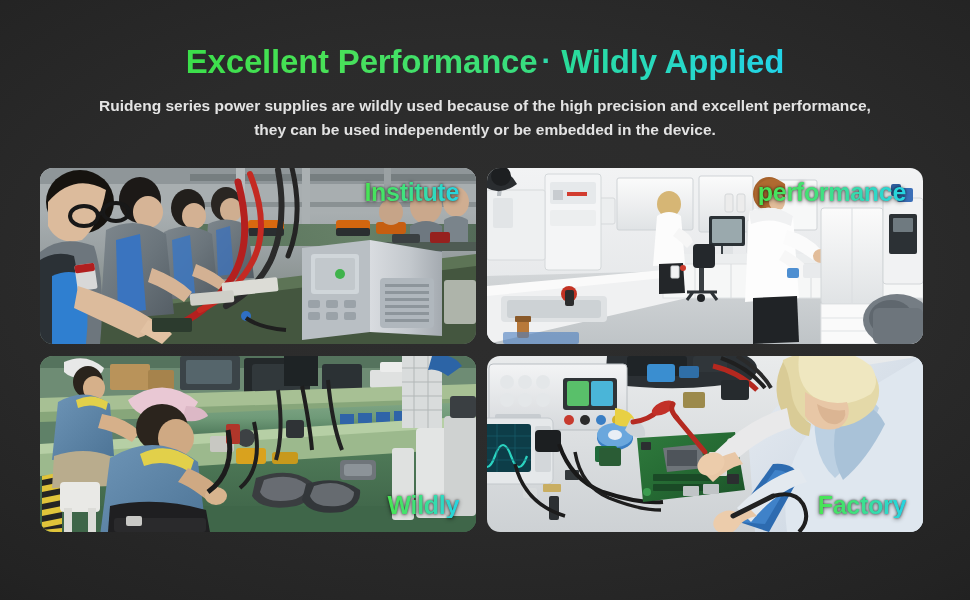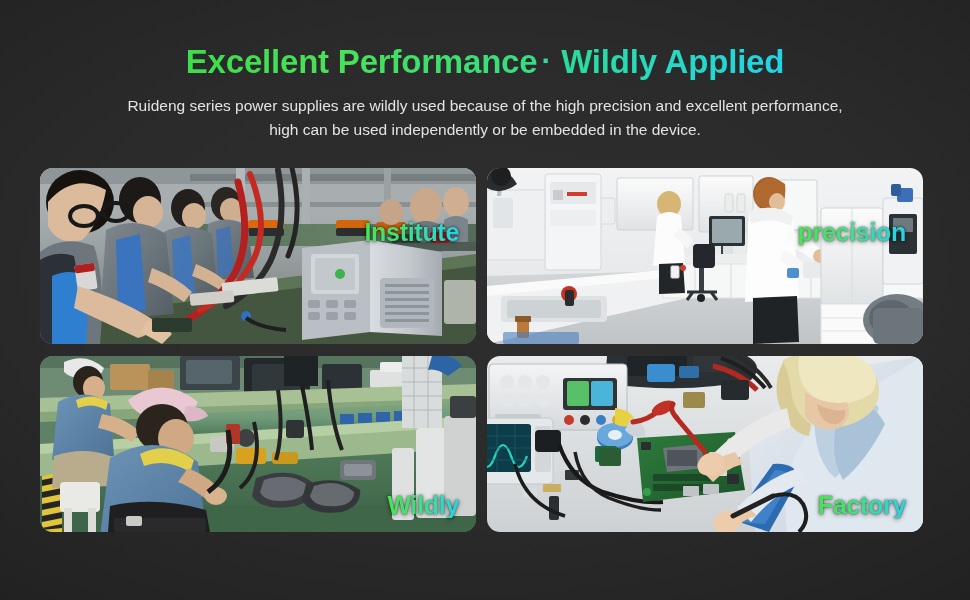"Ruideng series power supplies are" .subtitle { font-weight: 400 -> 700 }
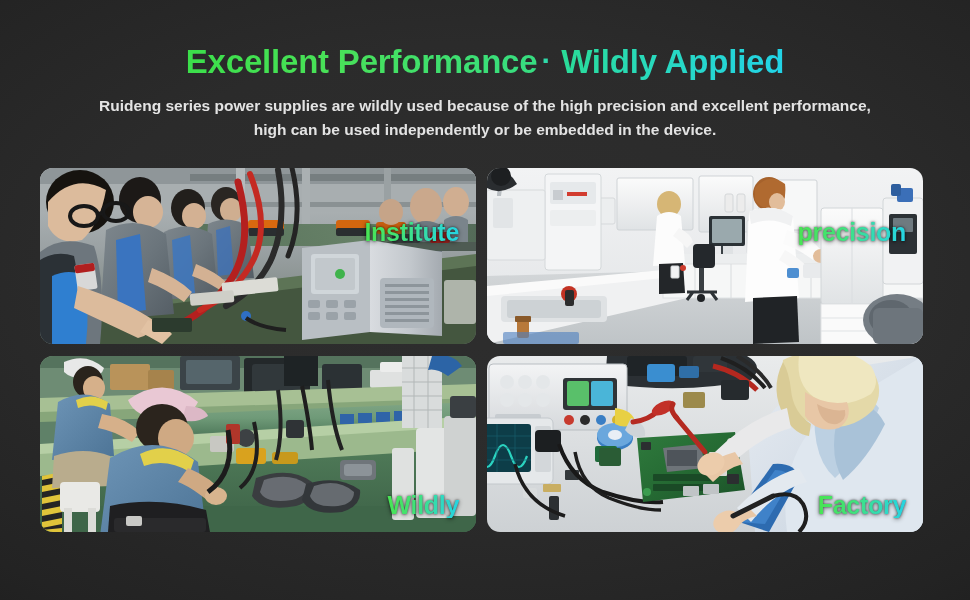"high can be used independently" span.l2 { text: high -> they }
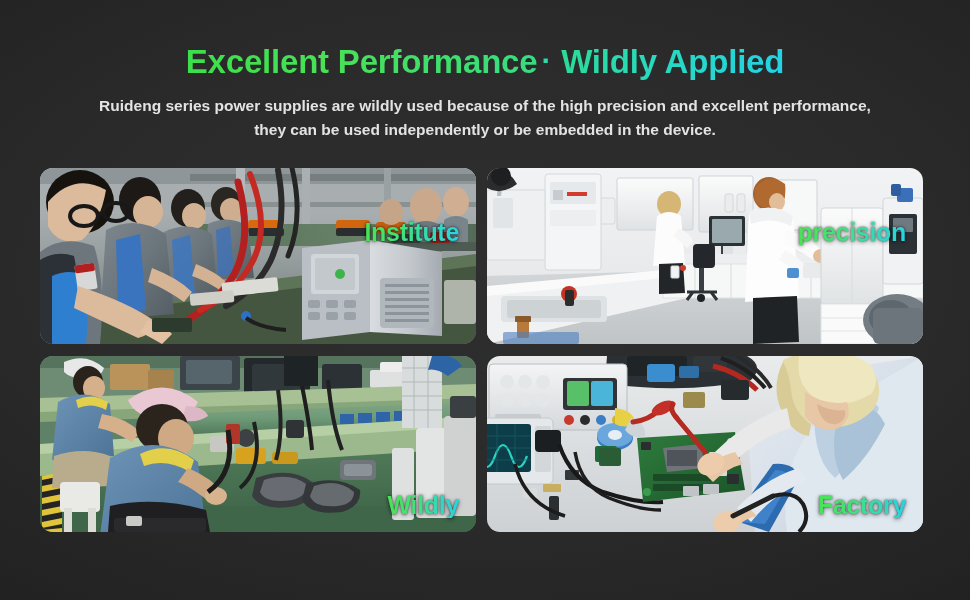"Institute" .label.tr { margin-top: 40px -> none }
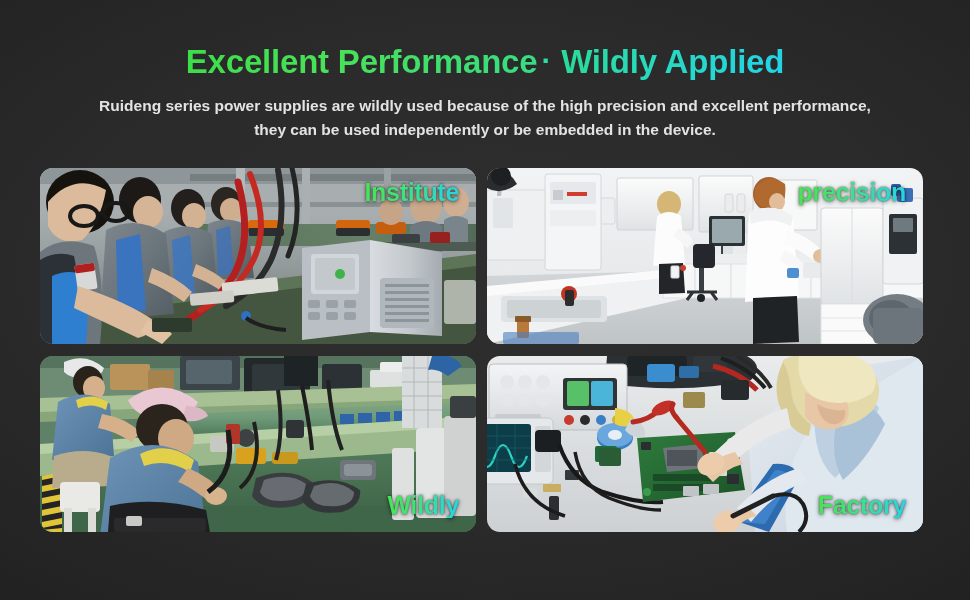"precision" div.label { text: precision -> performance }
